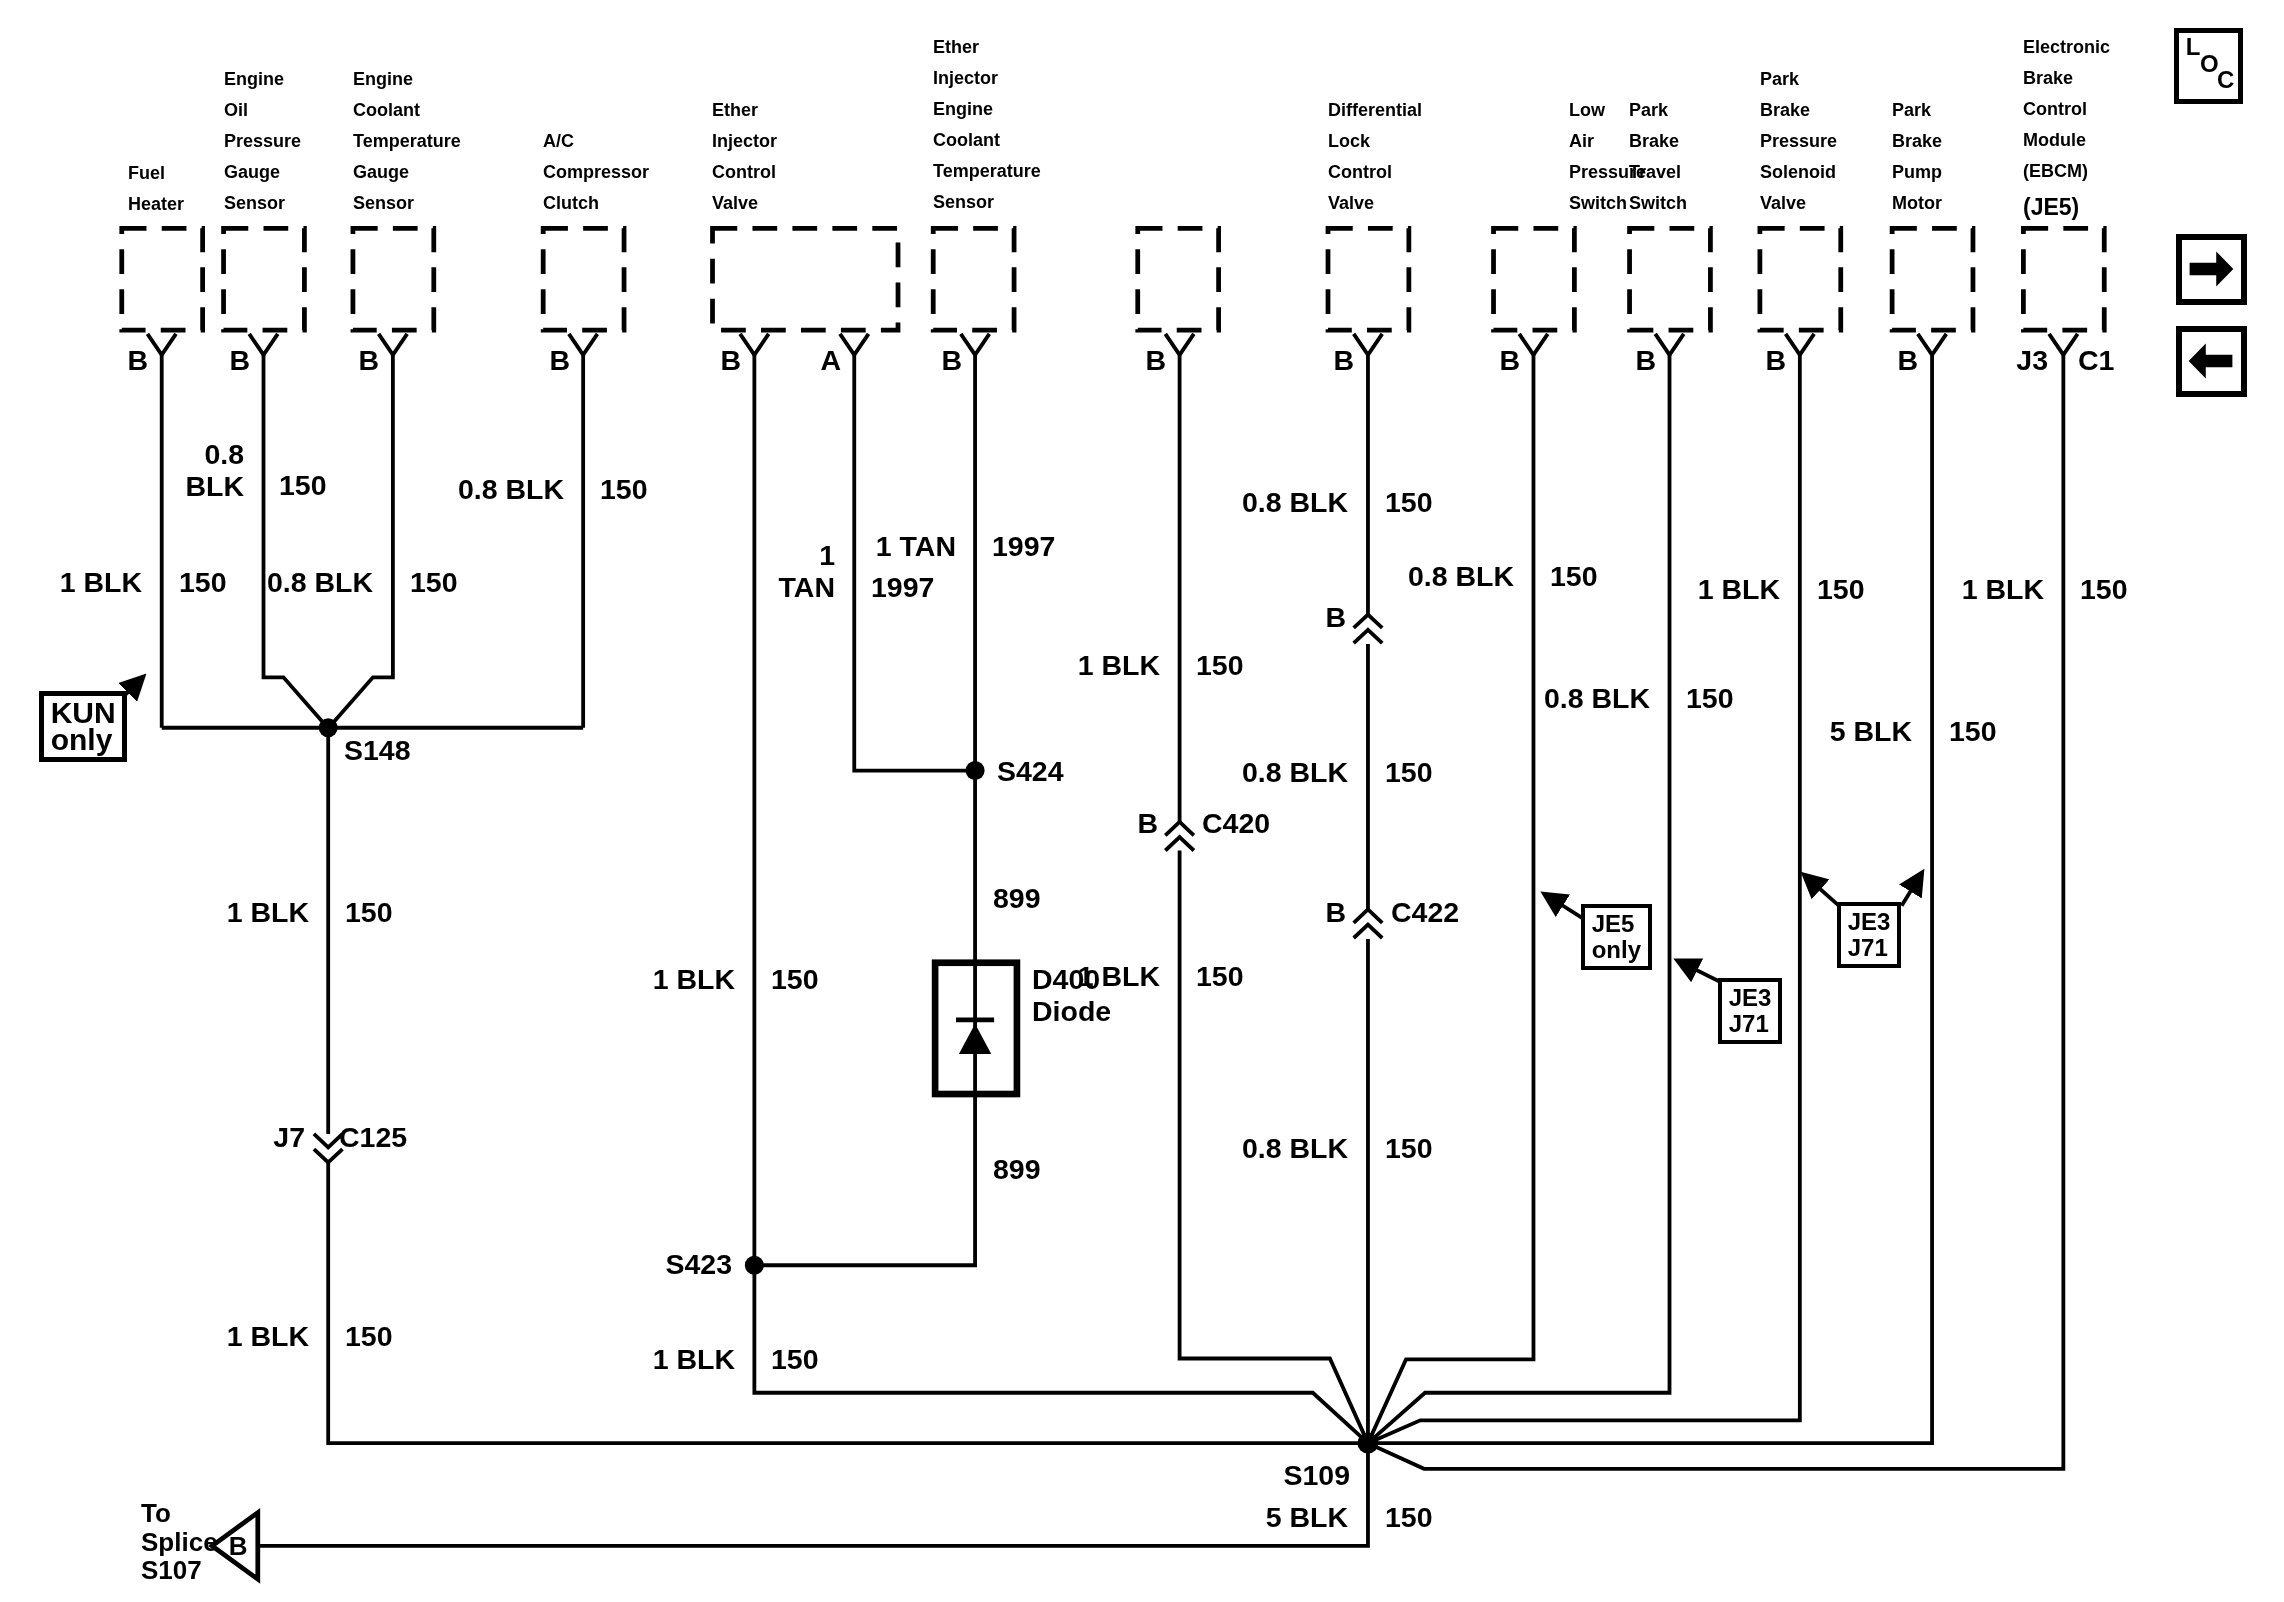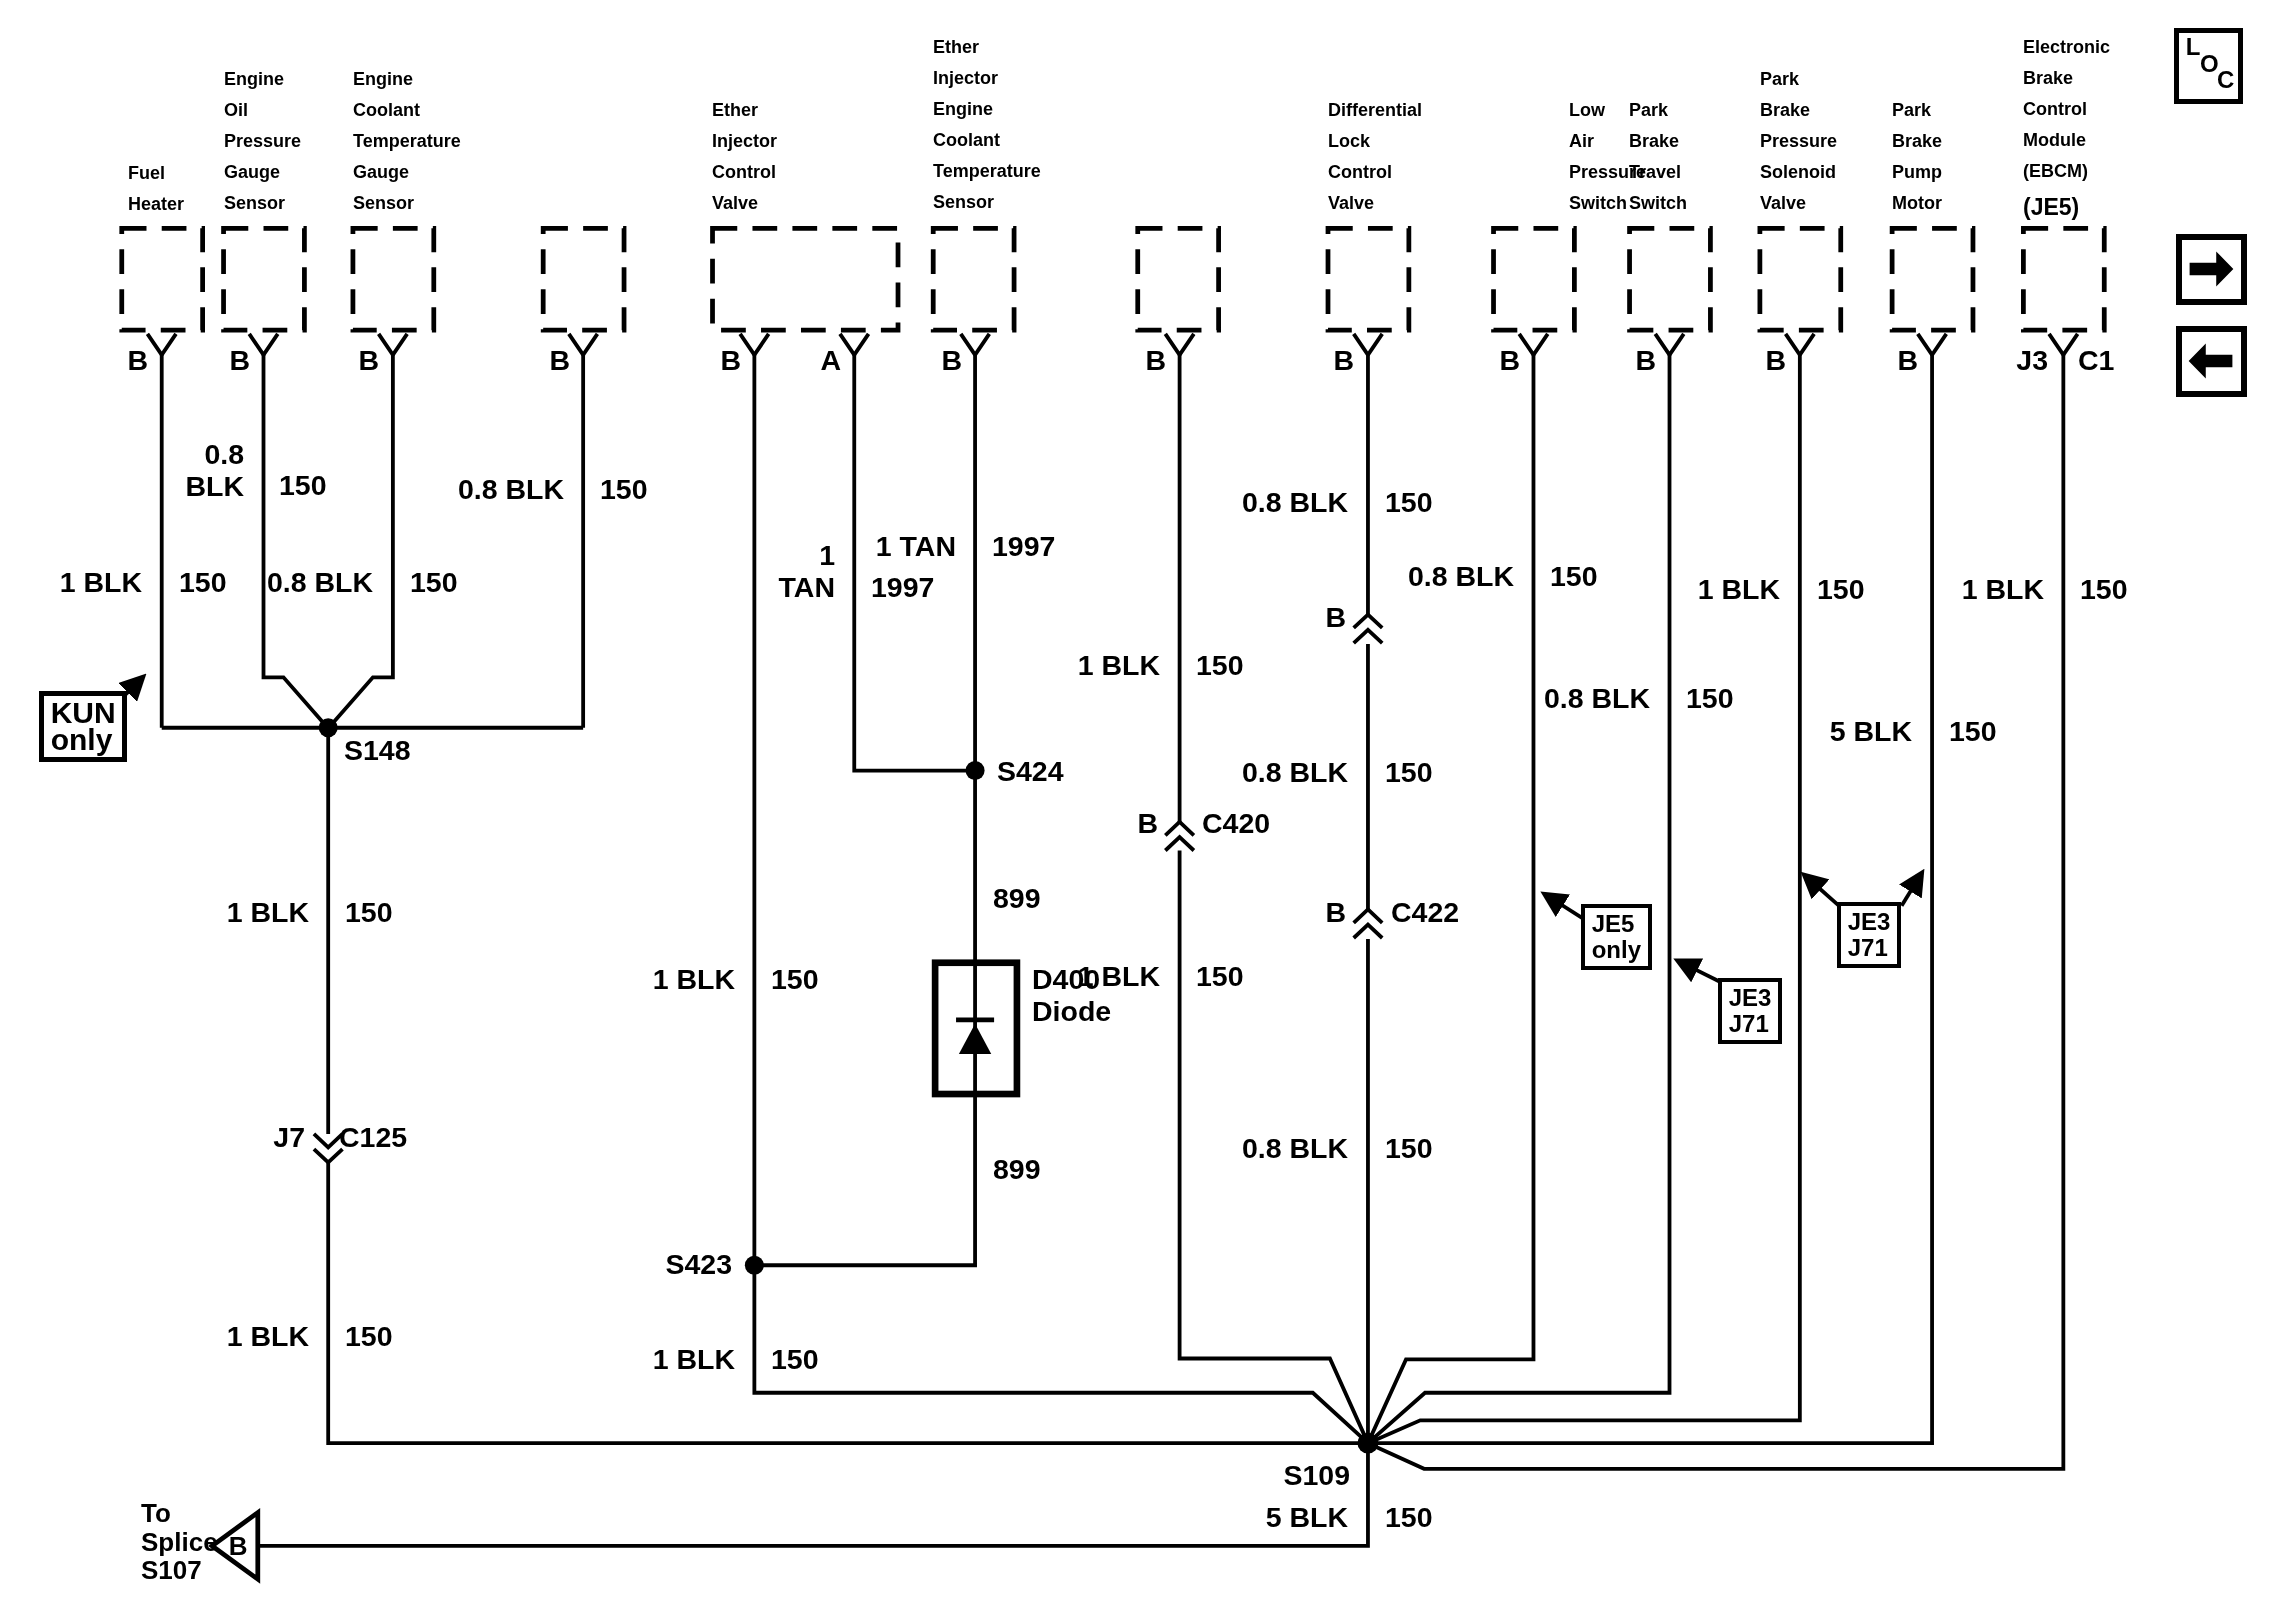"A/C" div.t { html: none -> <div>A/C Compressor Clutch</div> }
